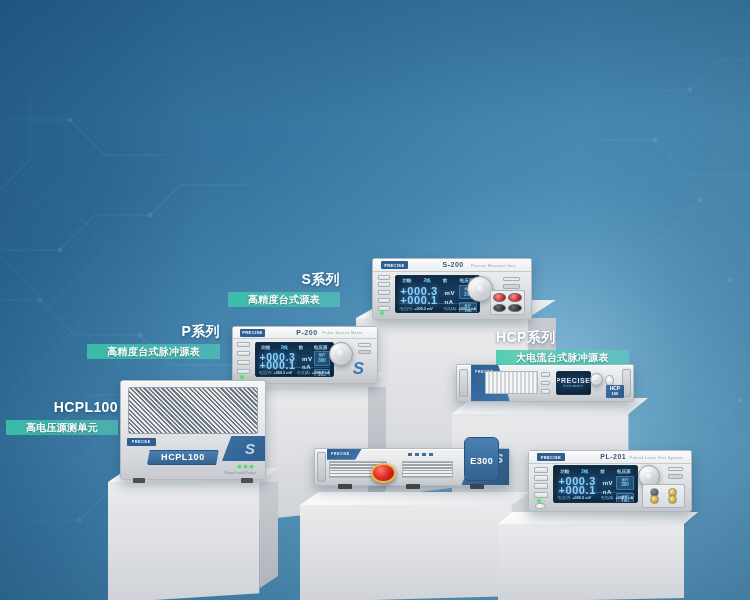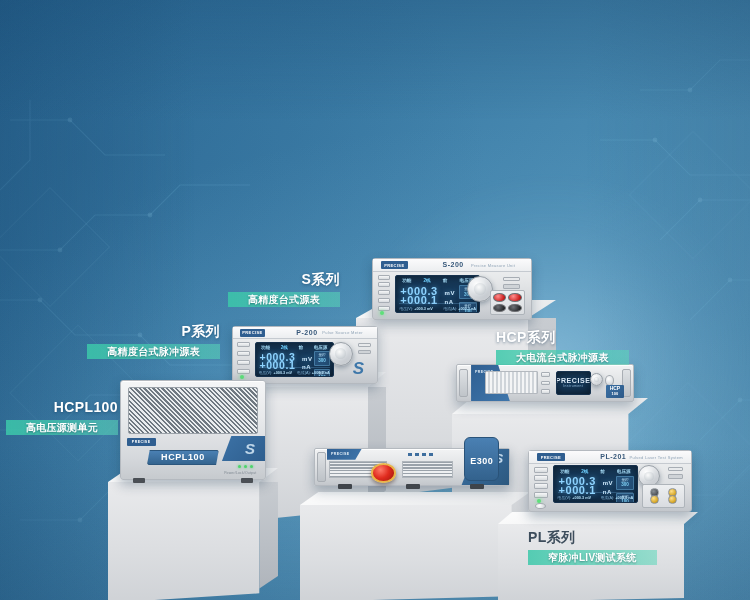"PL系列" div.label { html: <div> <div>PL系列</div> <div>窄脉冲LIV测试系统</div> </div> -> none }
